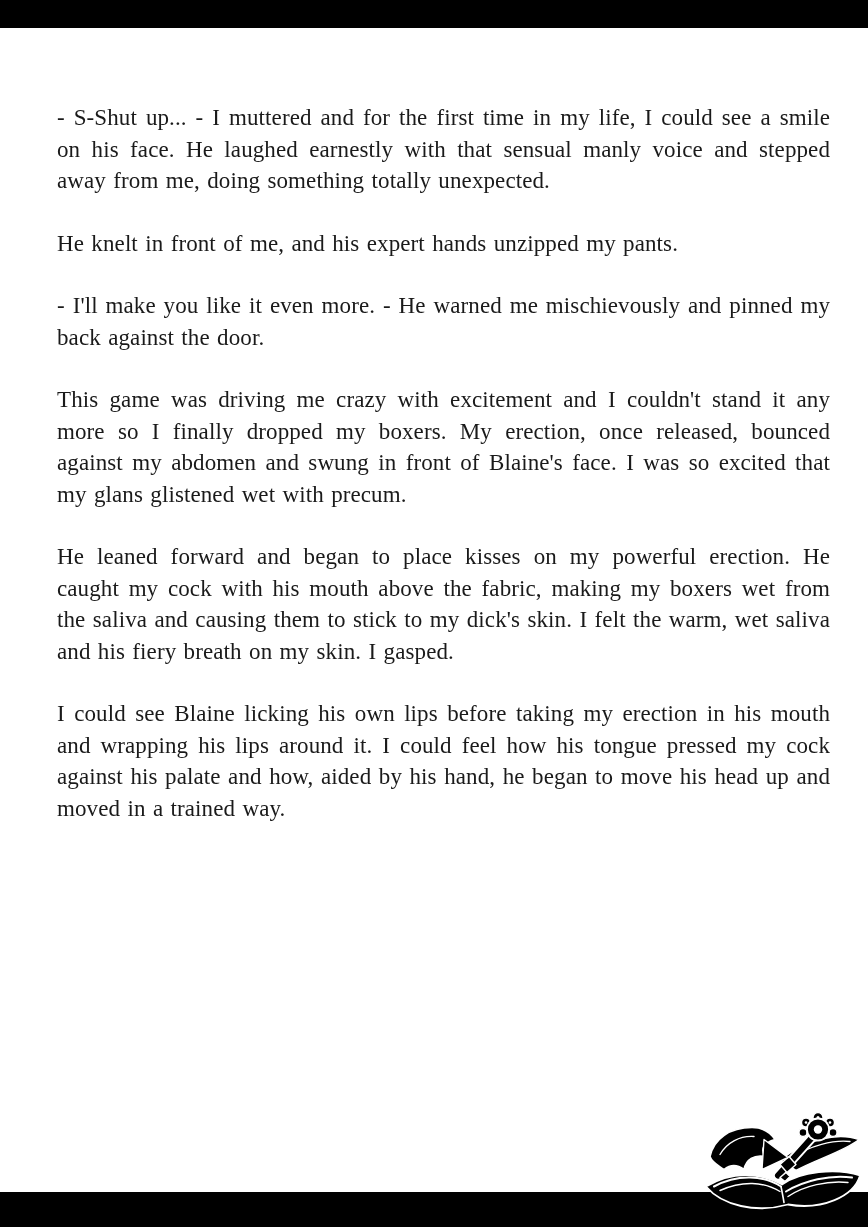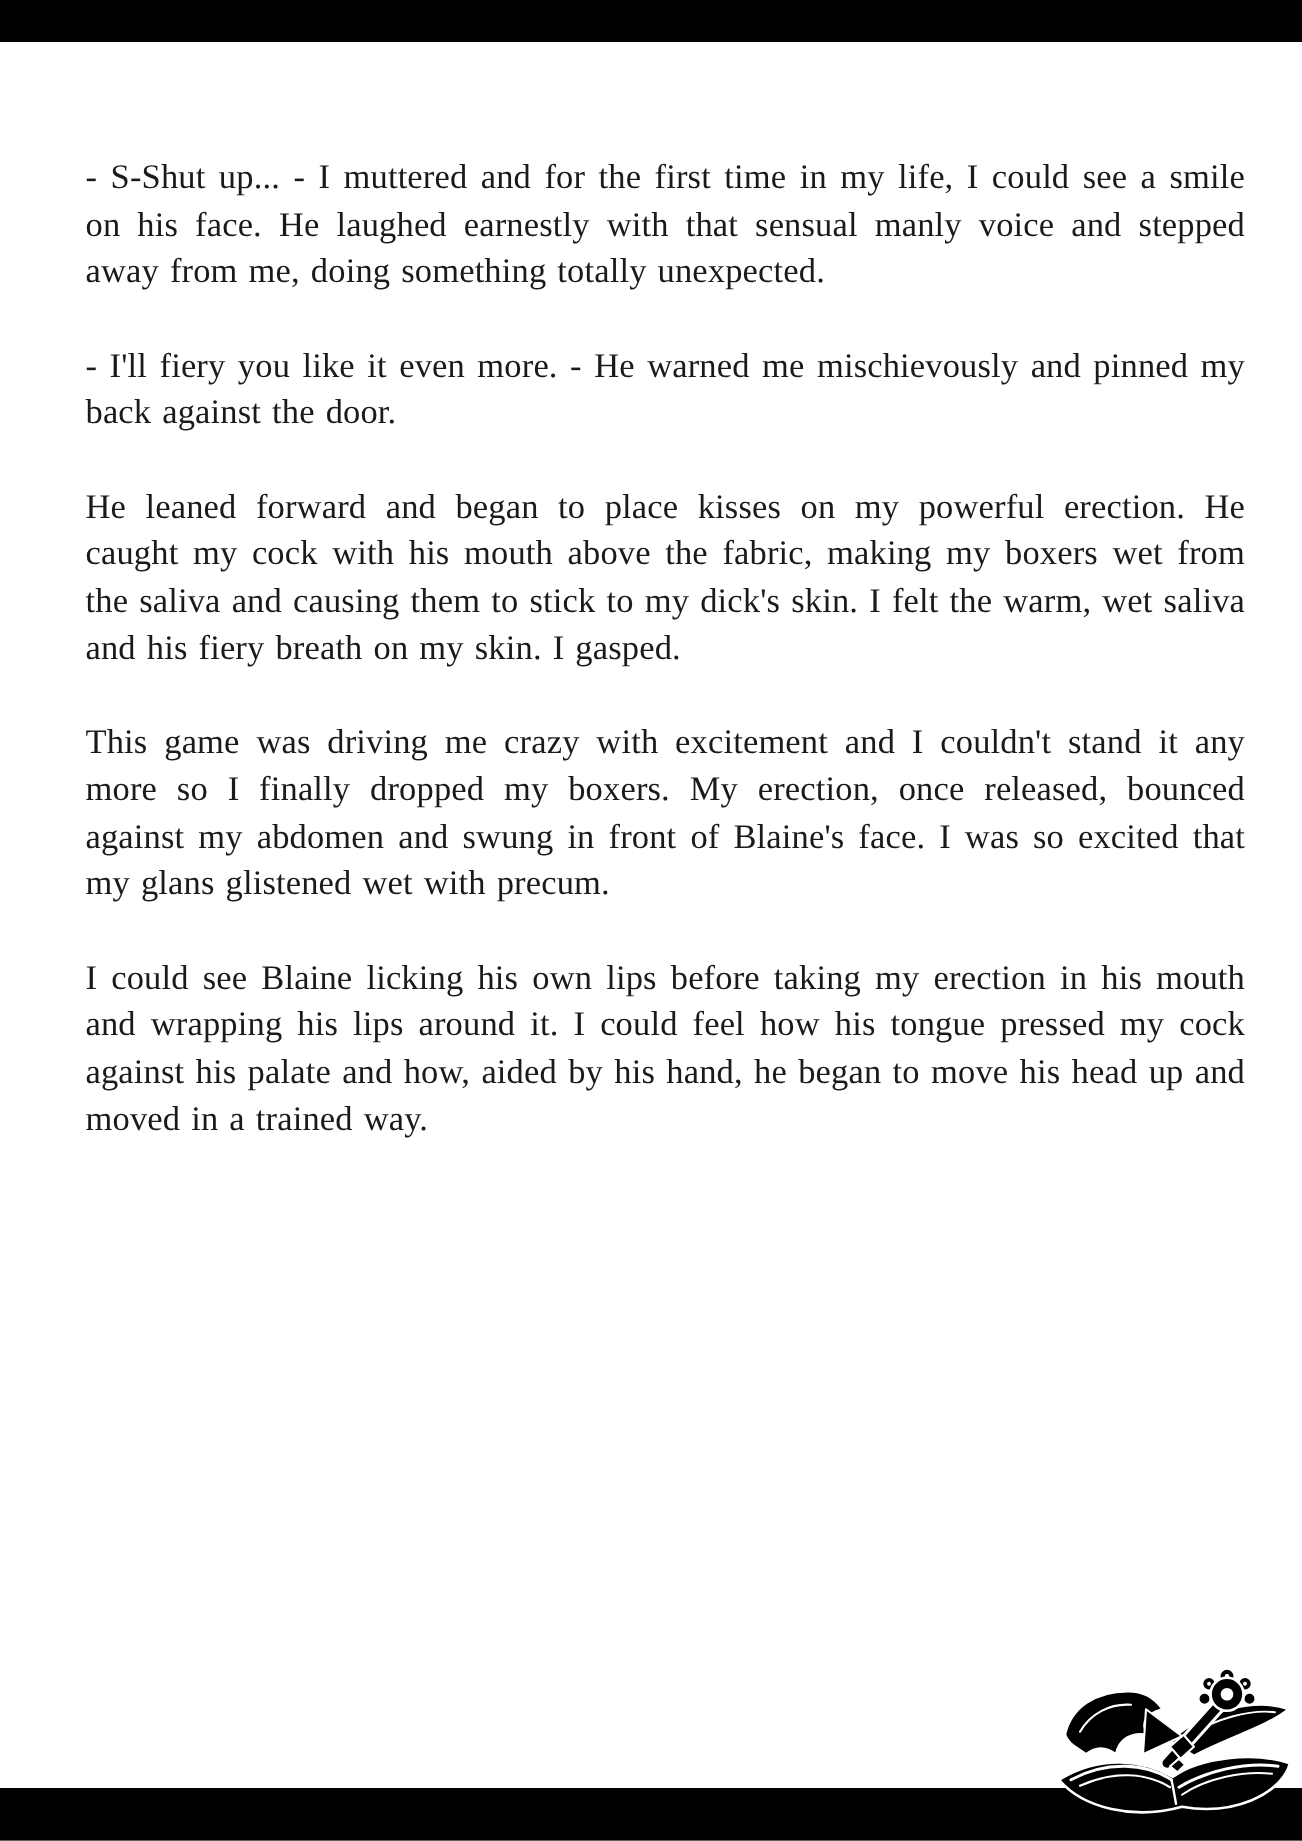"He knelt in front of" p { html: none -> <p>He knelt in front of me, and his expert hands unzipped my pants.</p> }
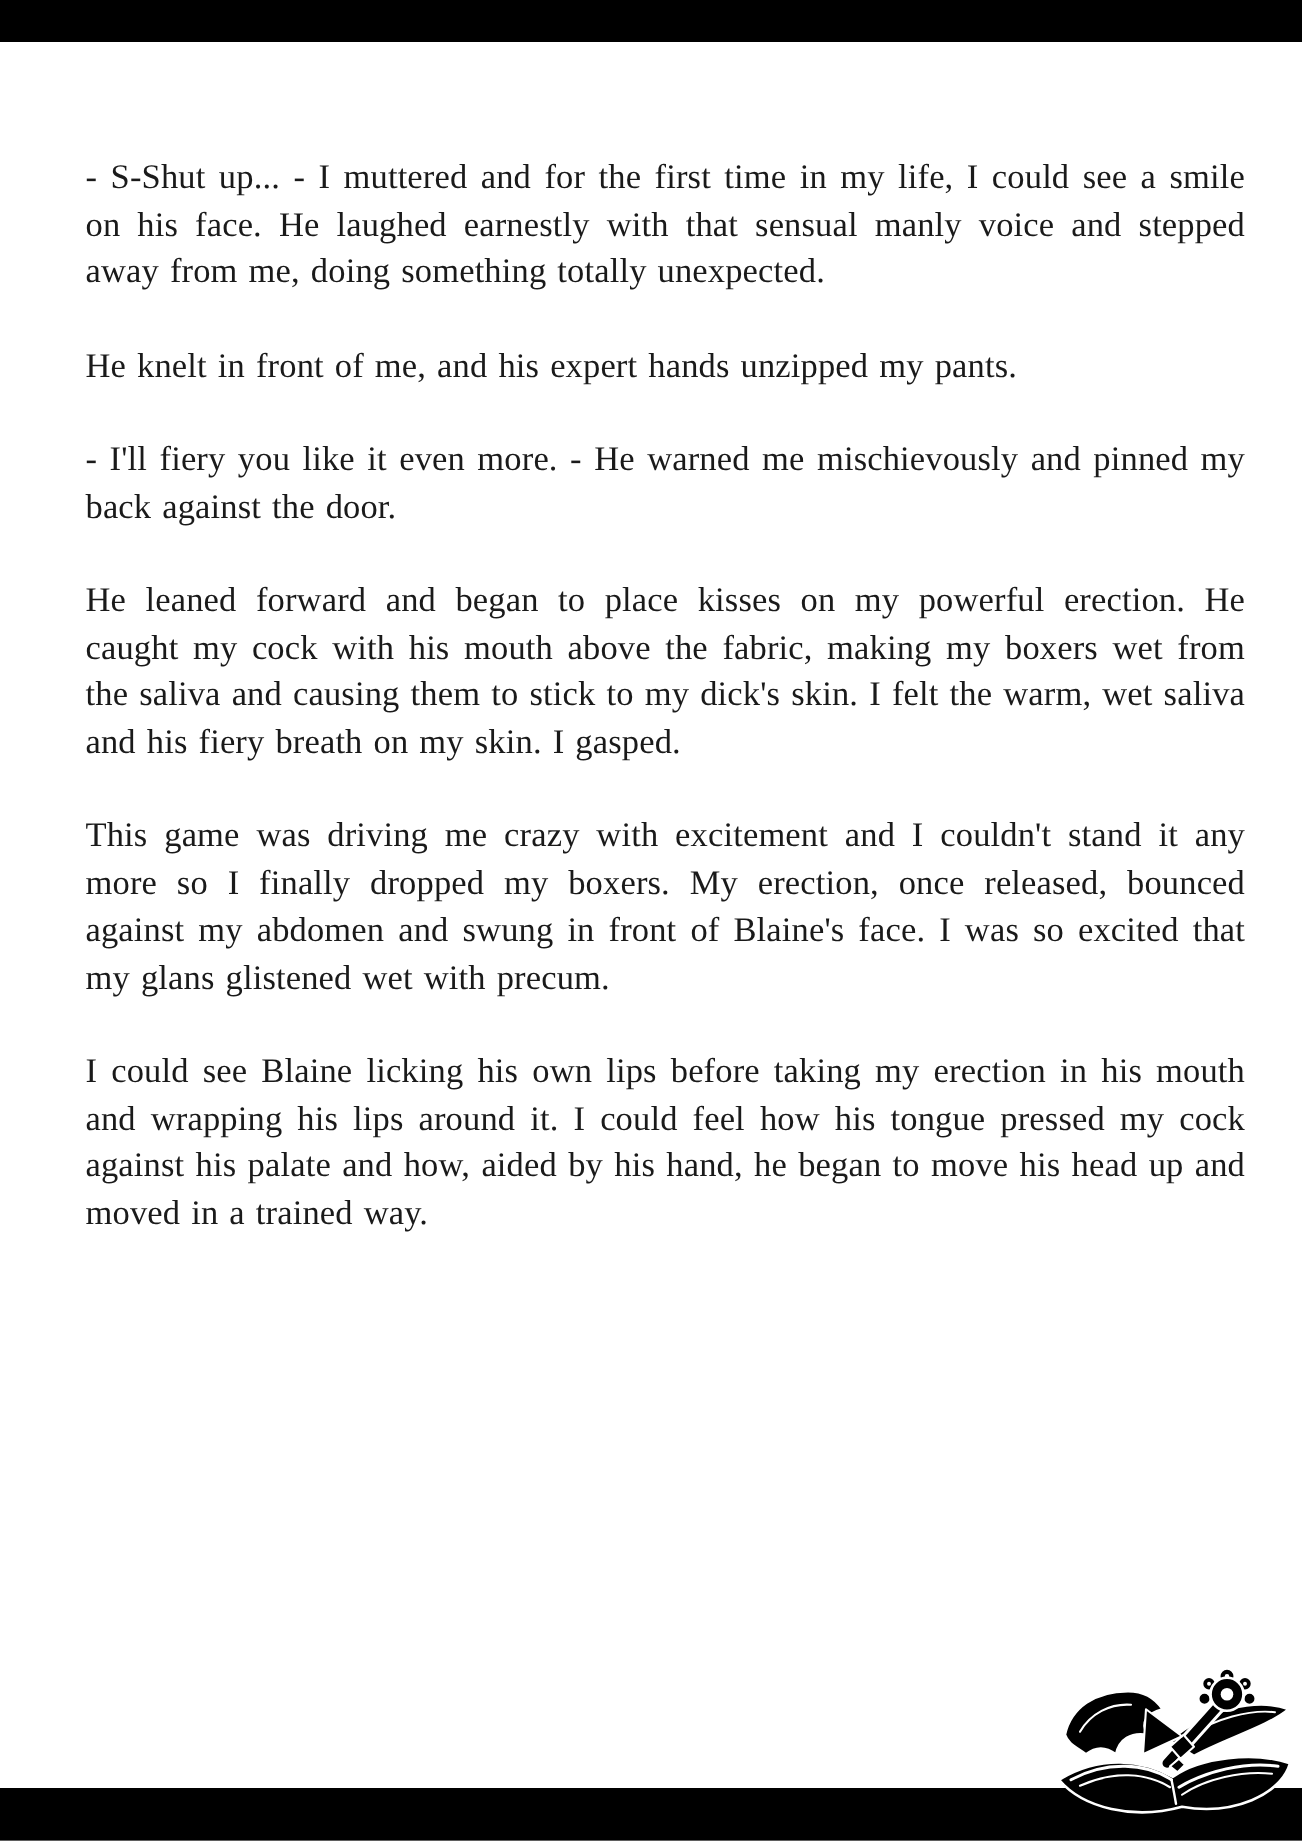"- I'll fiery you like" p { text: fiery -> make }
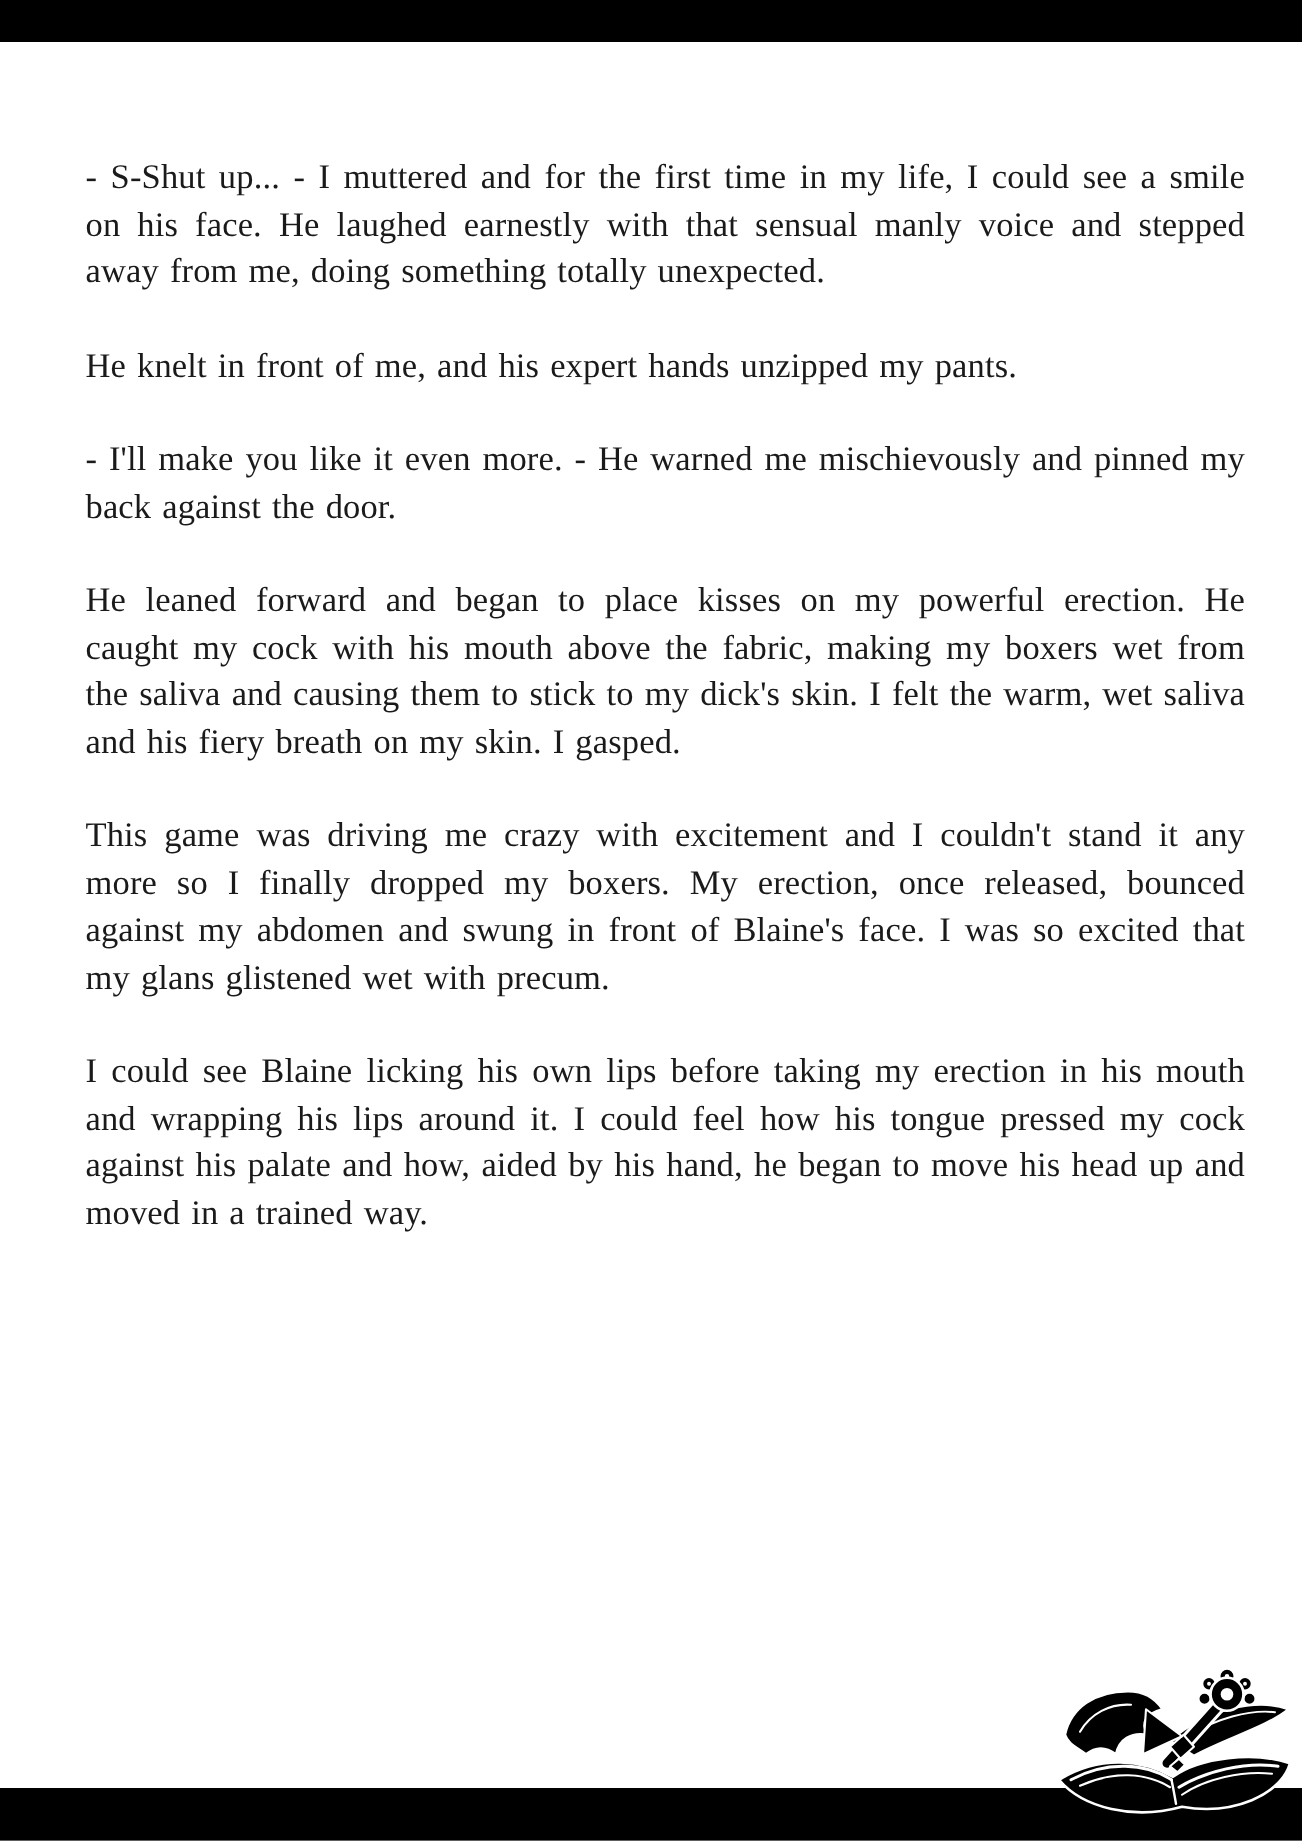"He leaned forward and began" p { order: before "This game was driving me" -> after "This game was driving me" }
